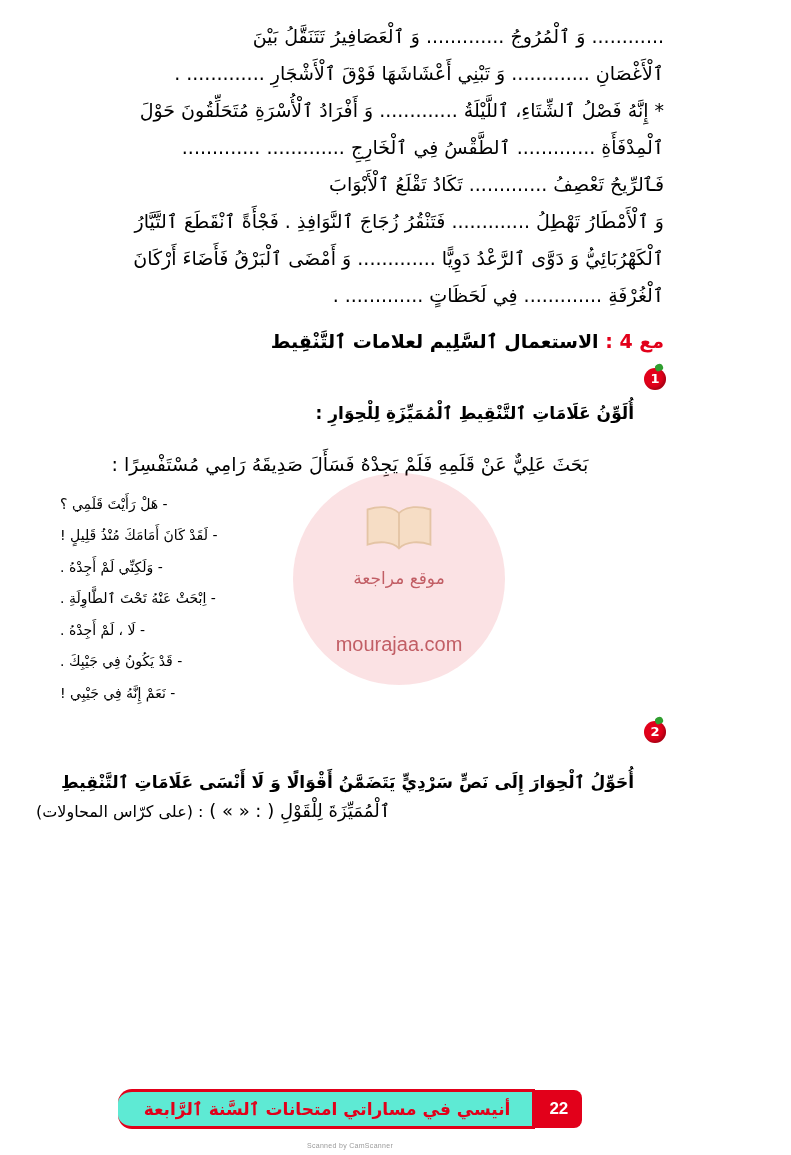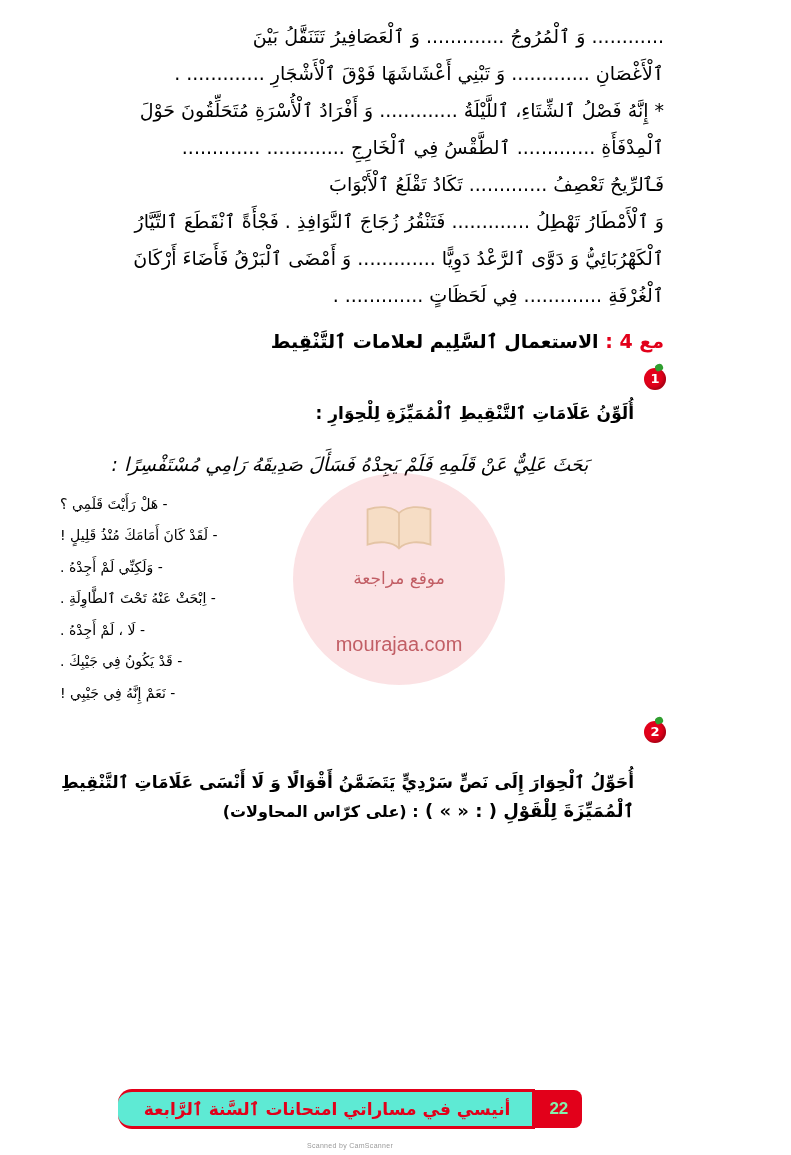"بَحَثَ عَلِيٌّ عَنْ قَلَمِهِ فَلَمْ" .narration { font-style: italic -> none }
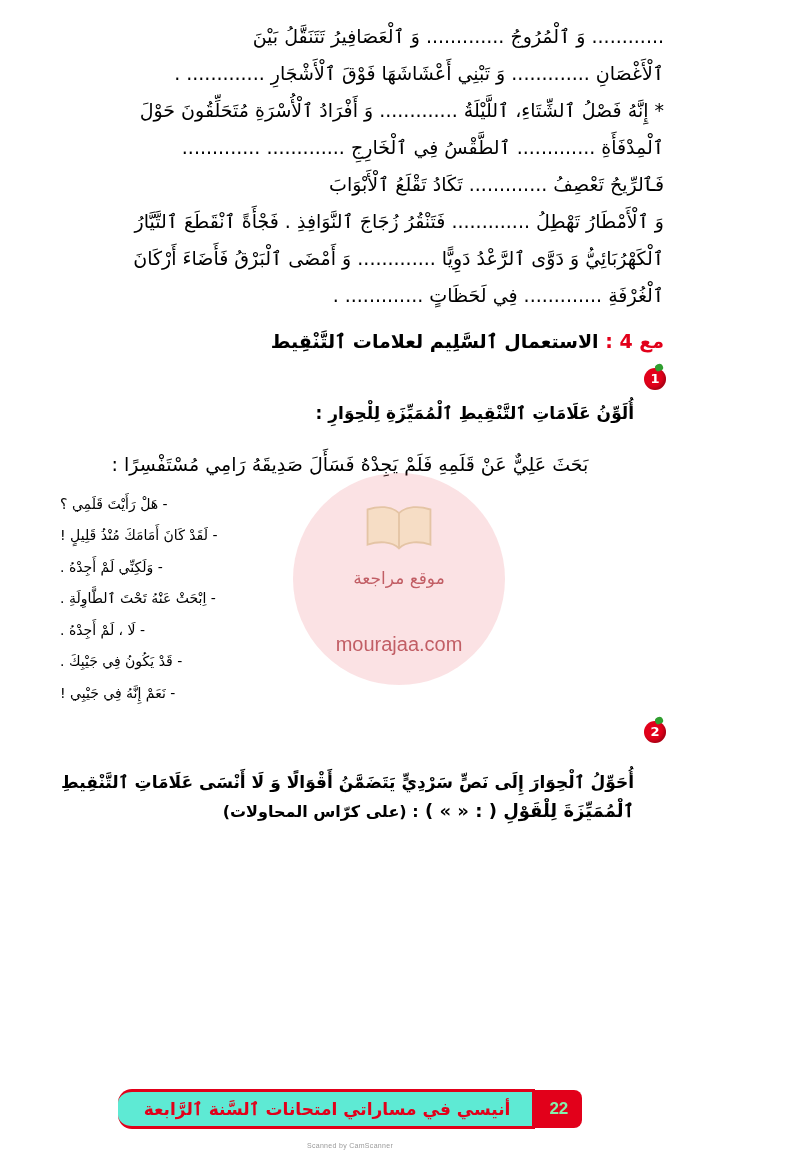"ٱلْمُمَيِّزَةَ لِلْقَوْلِ ( : «" .note-line { font-weight: bold -> none; text-align: right -> left }
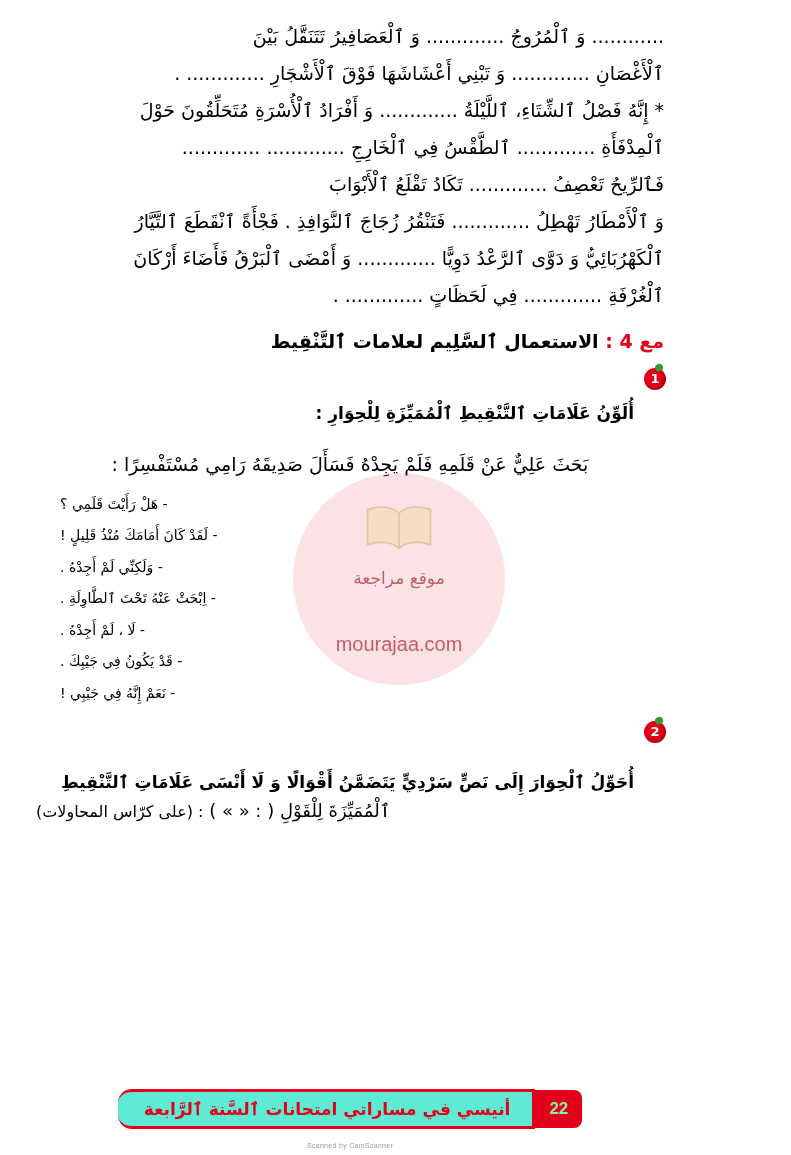"22" .footer-page { color: #86efac -> #ffffff }
